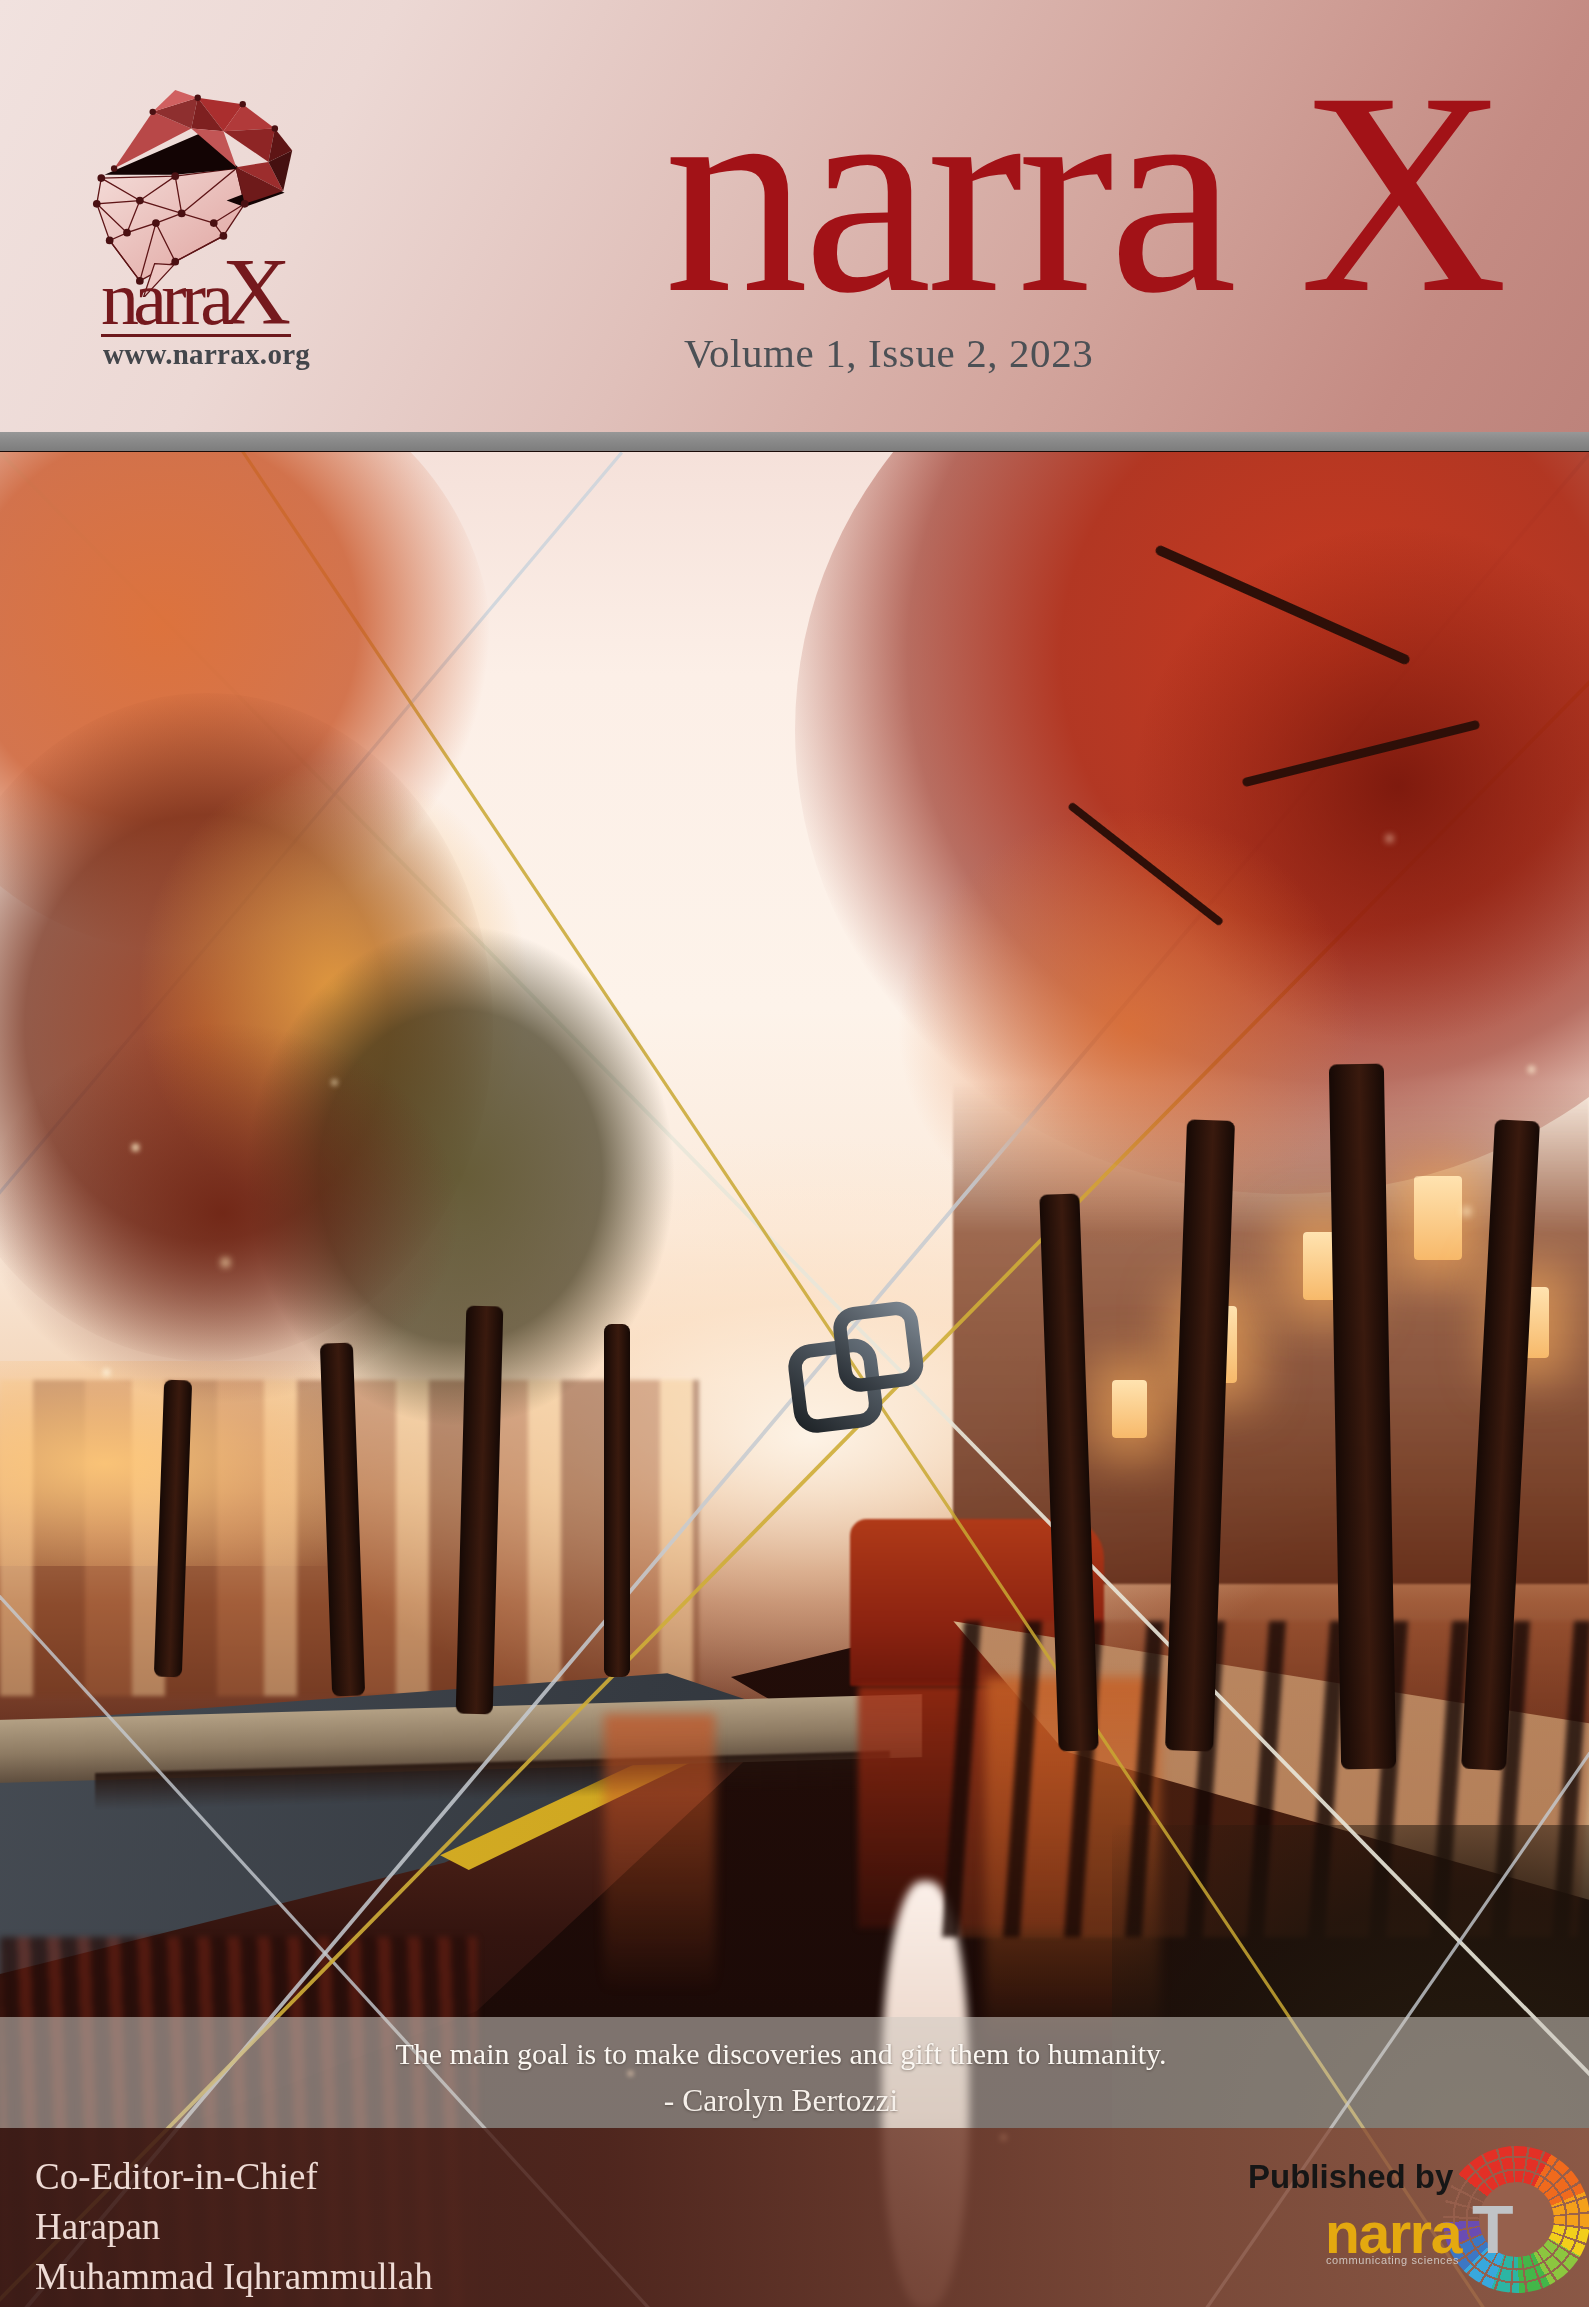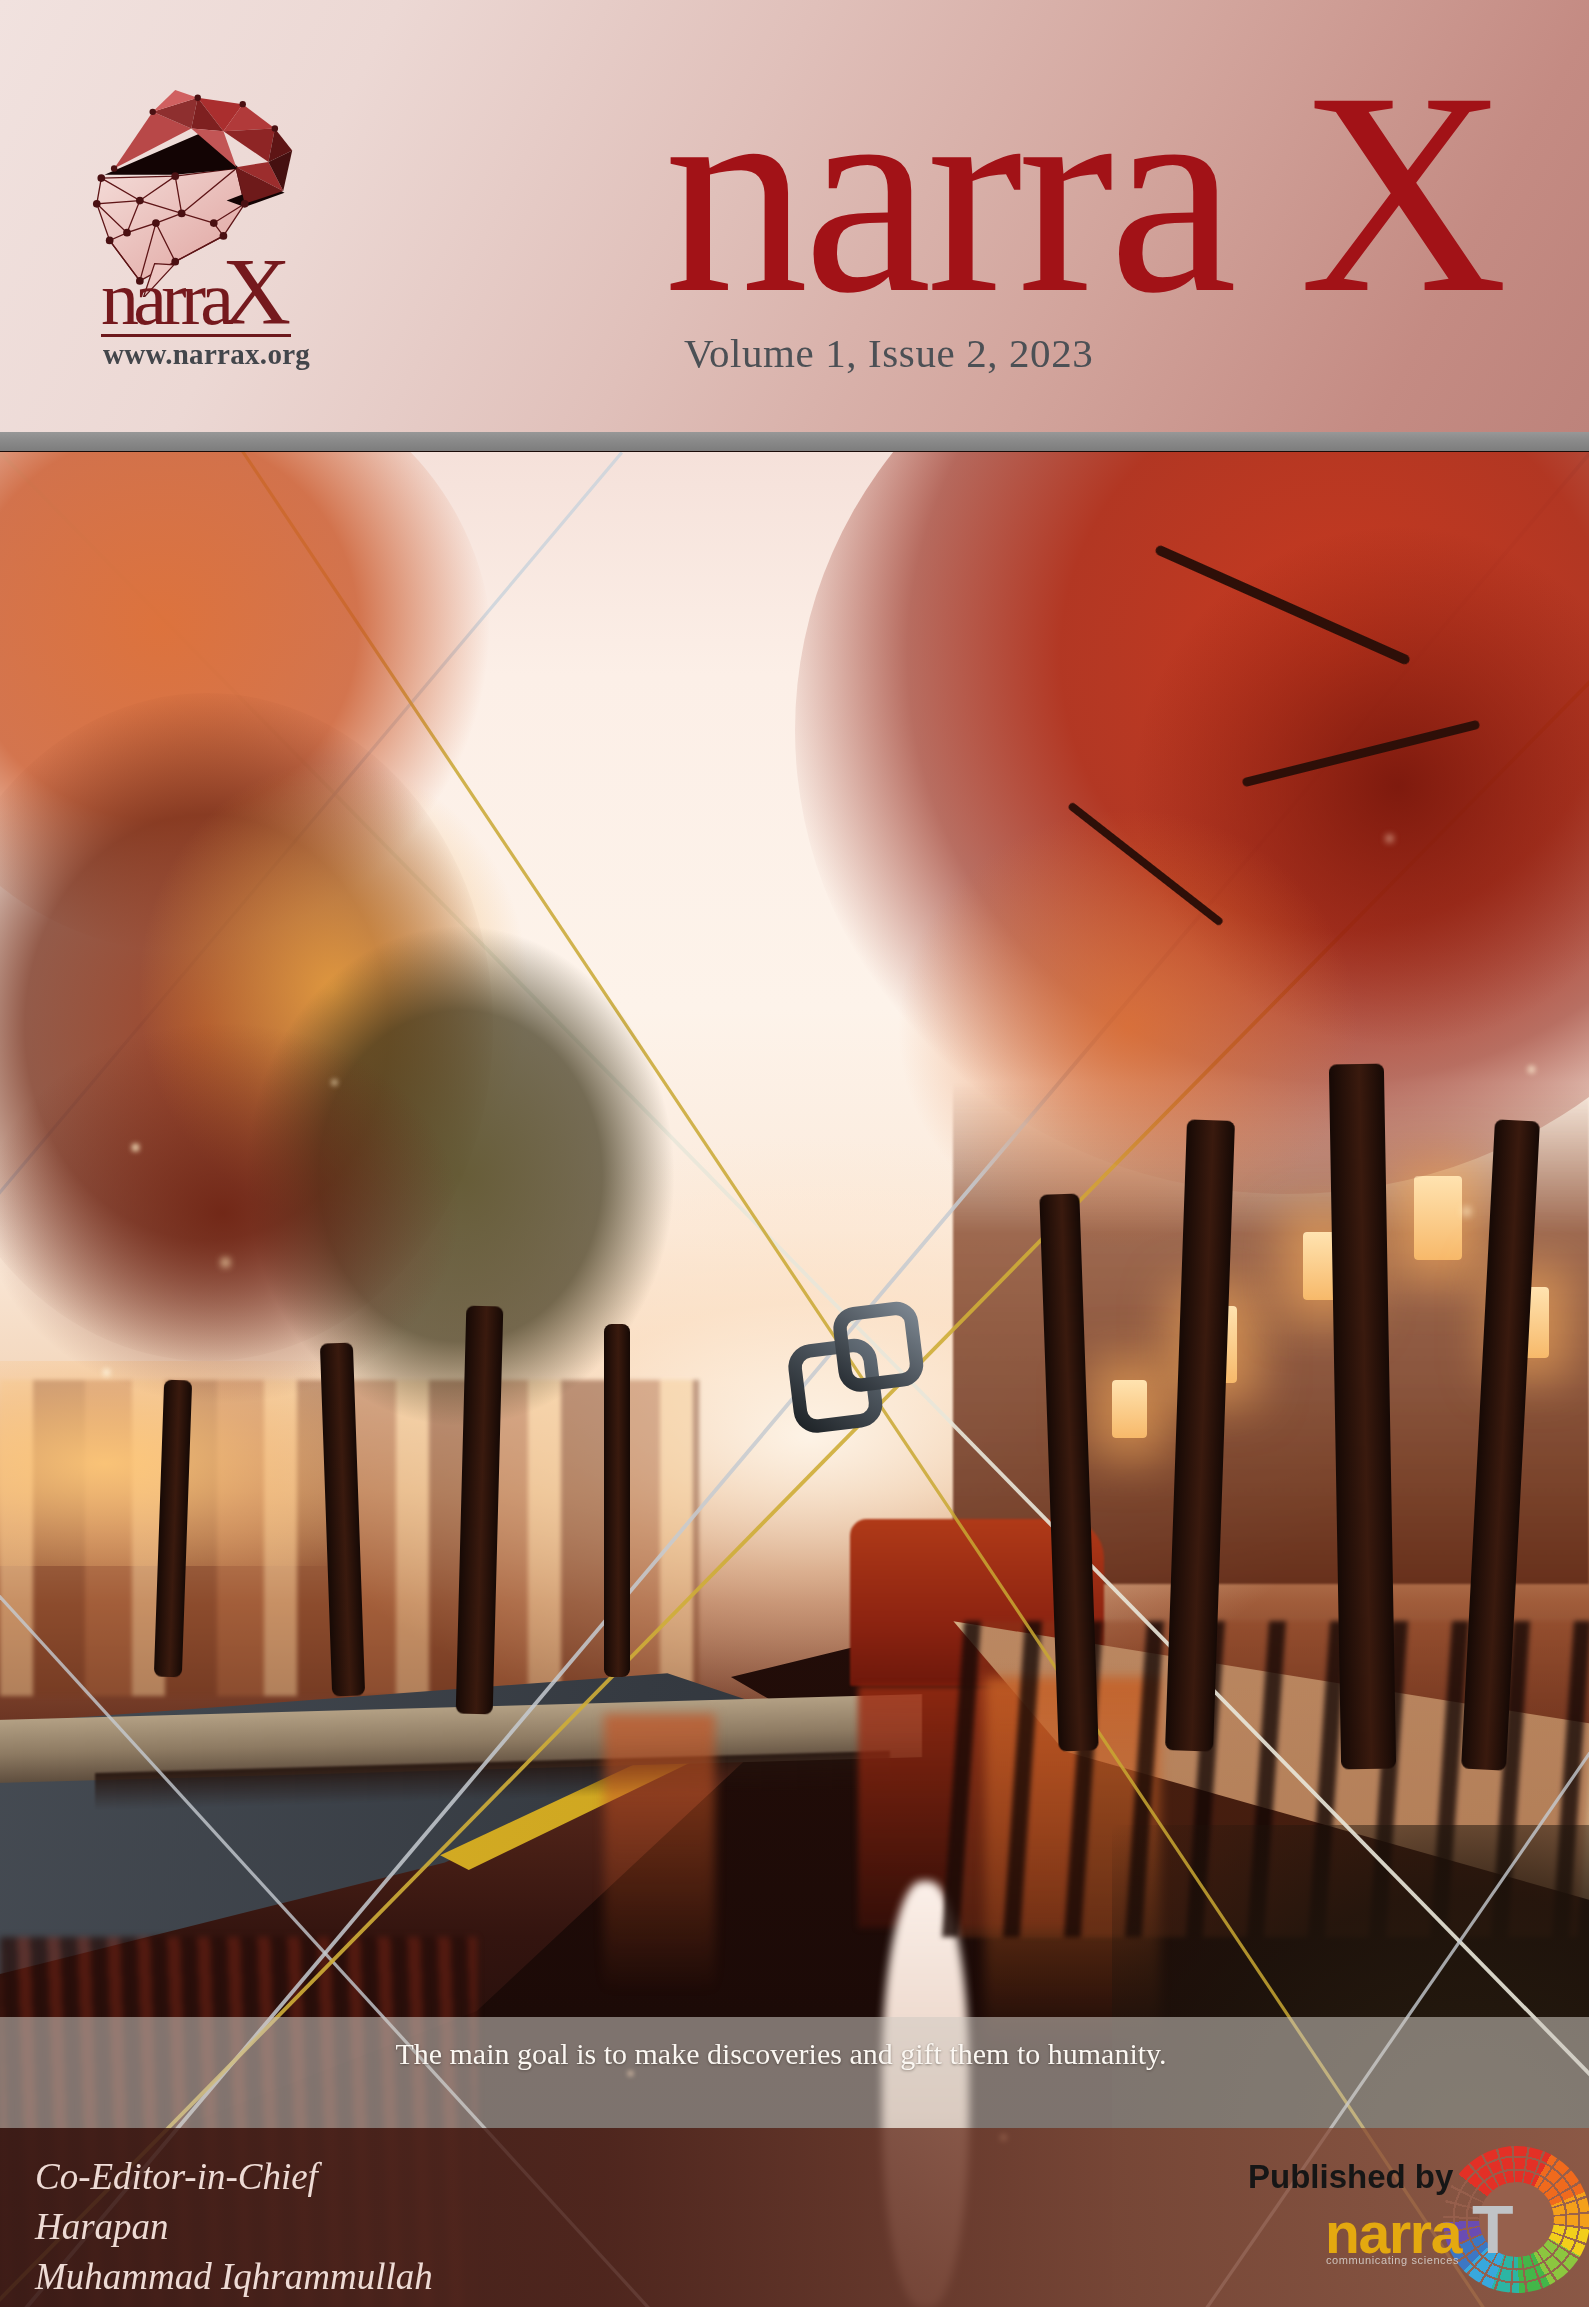"- Carolyn Bertozzi" div.quote-attrib { html: none -> <div>- Carolyn Bertozzi</div> }
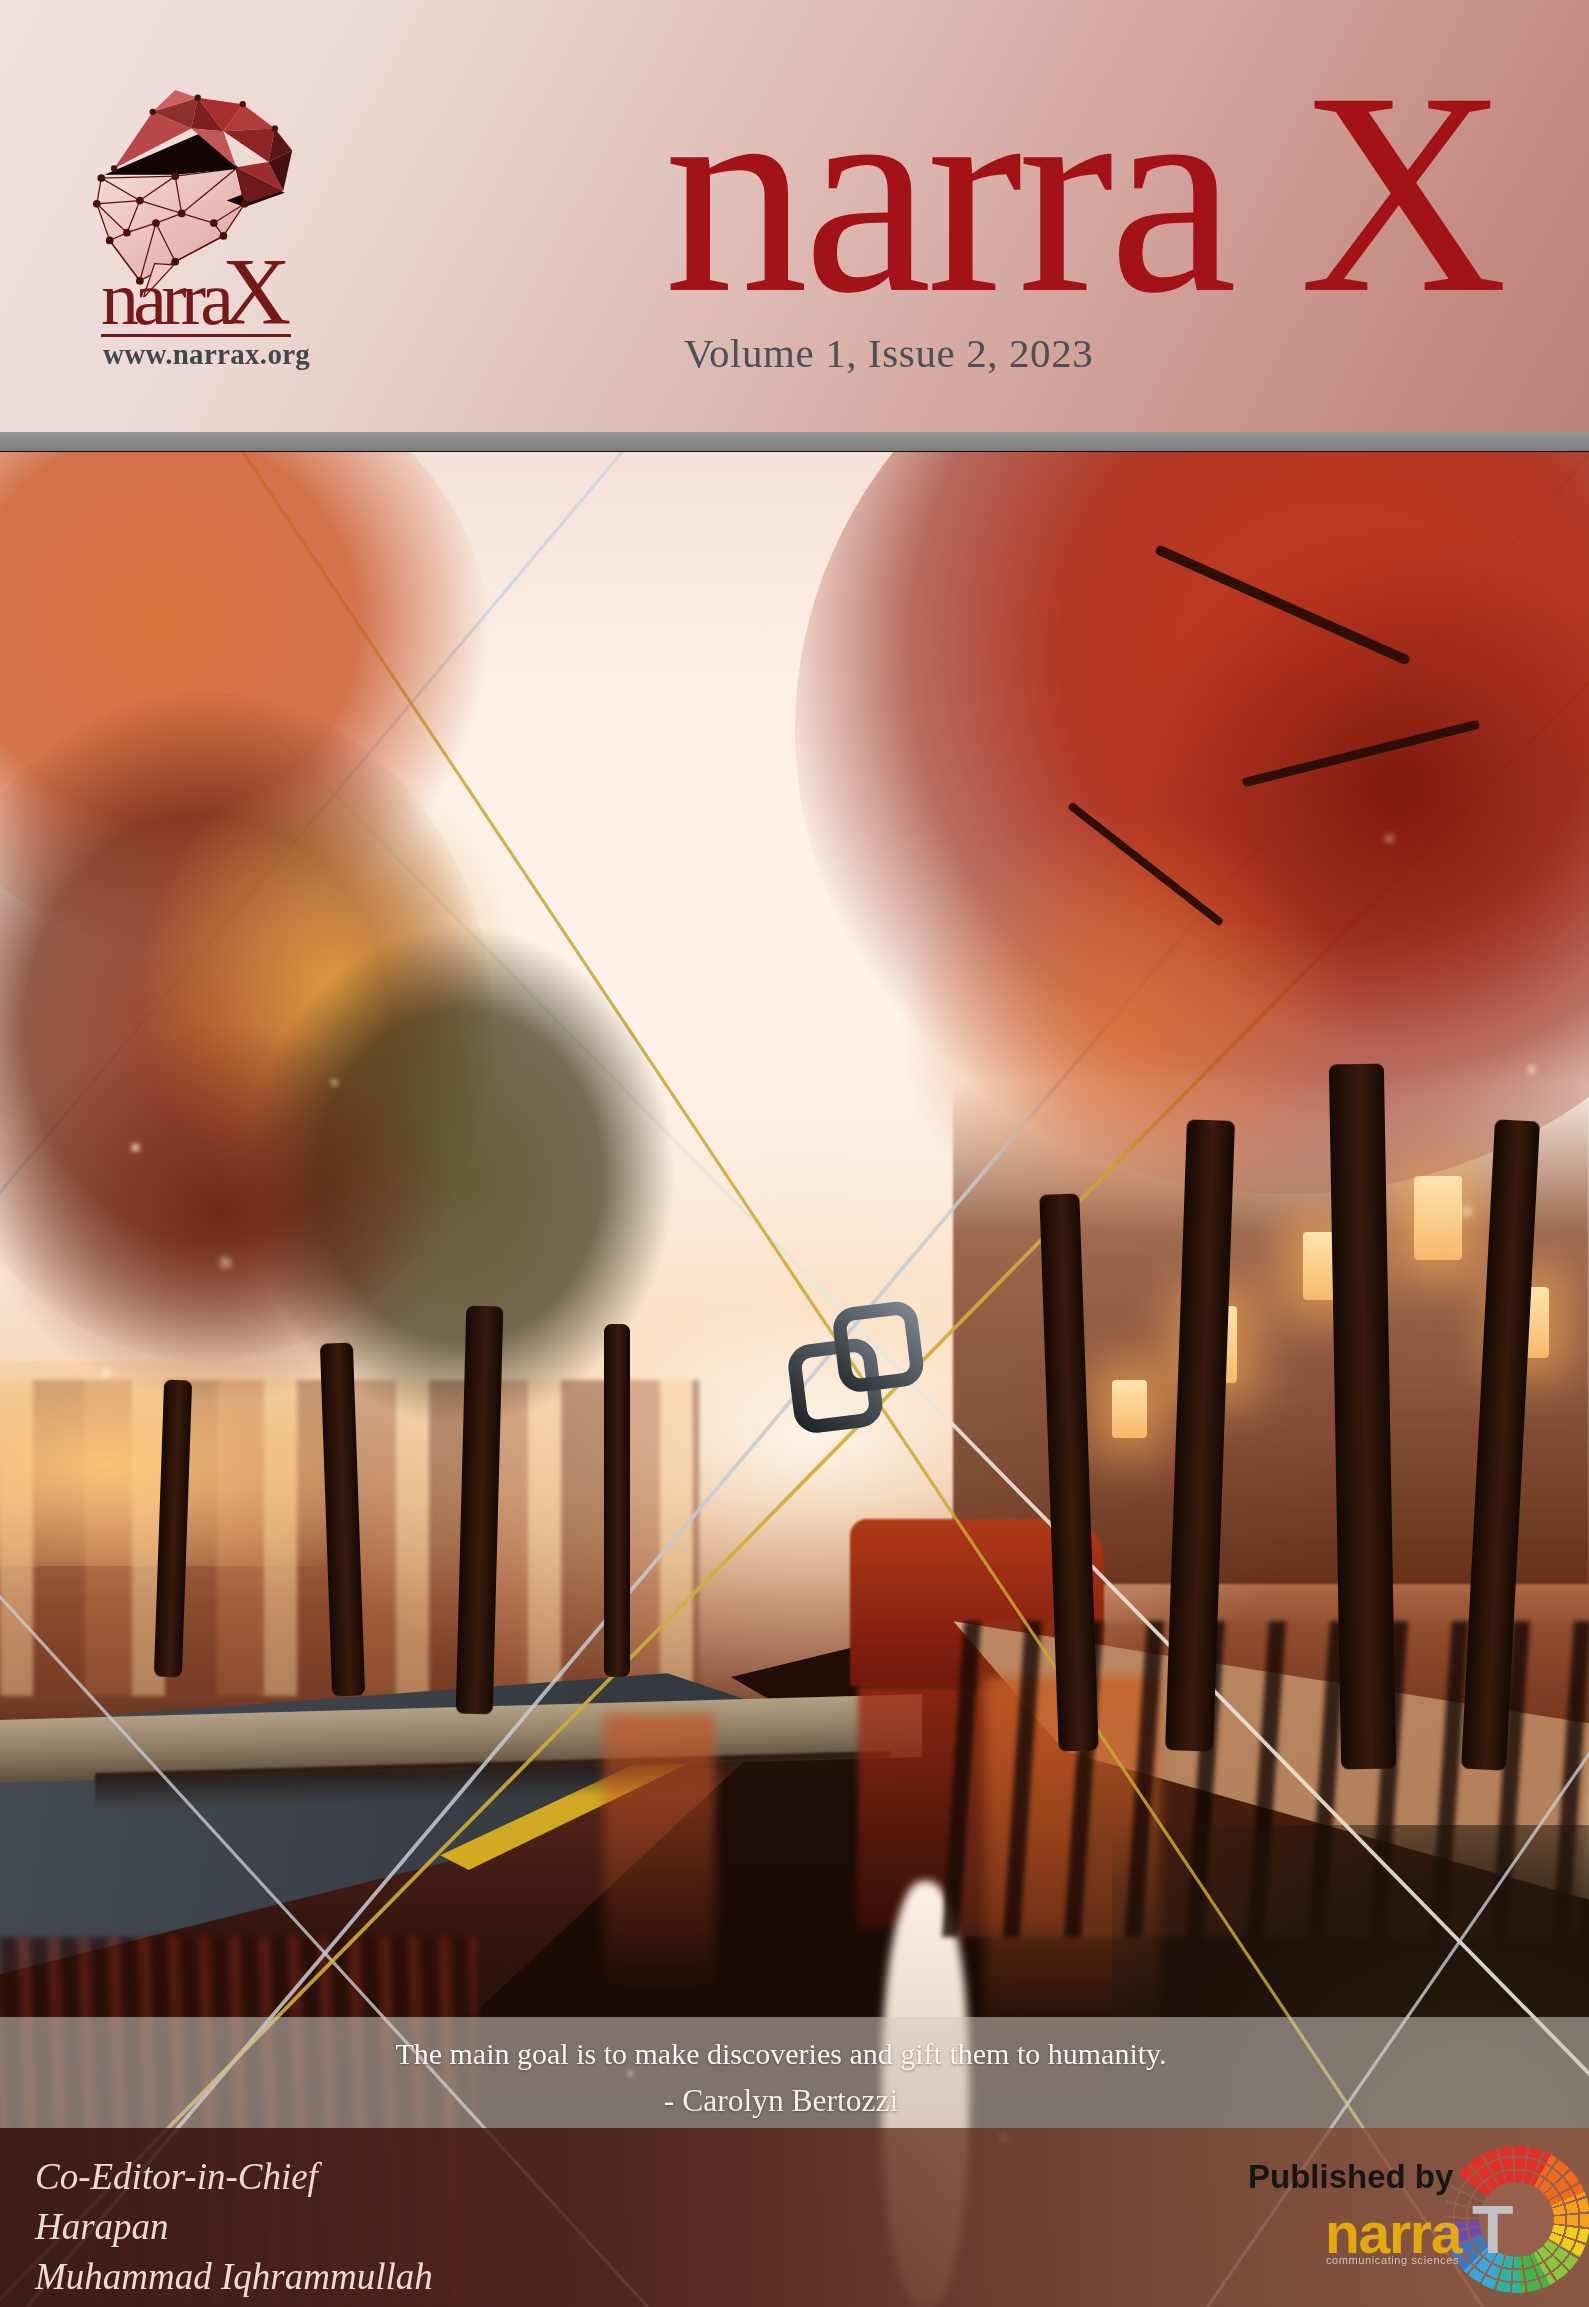"Co-Editor-in-Chief" .editor-line { font-style: italic -> none }
